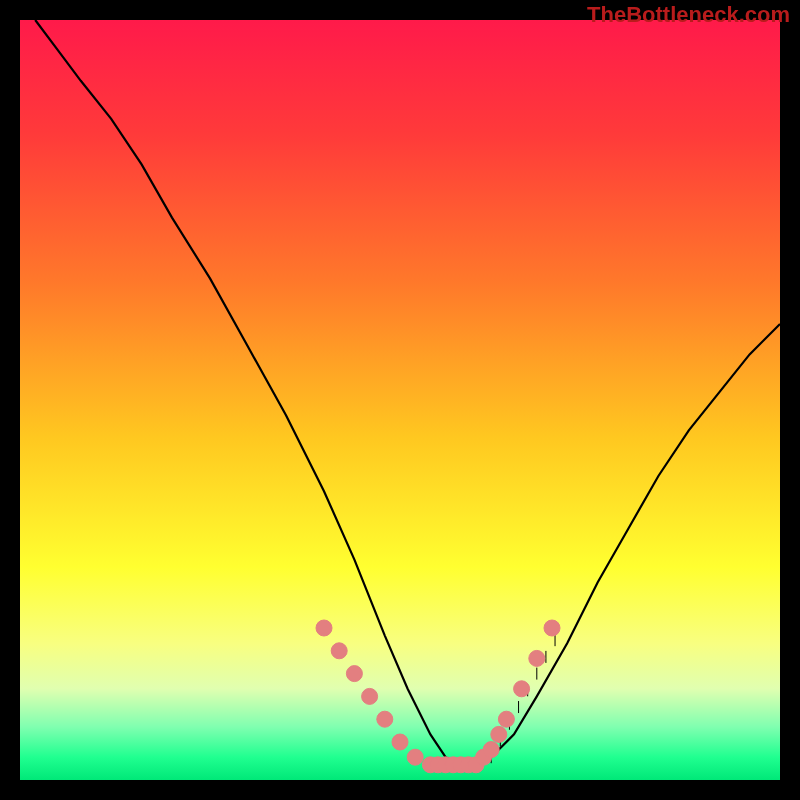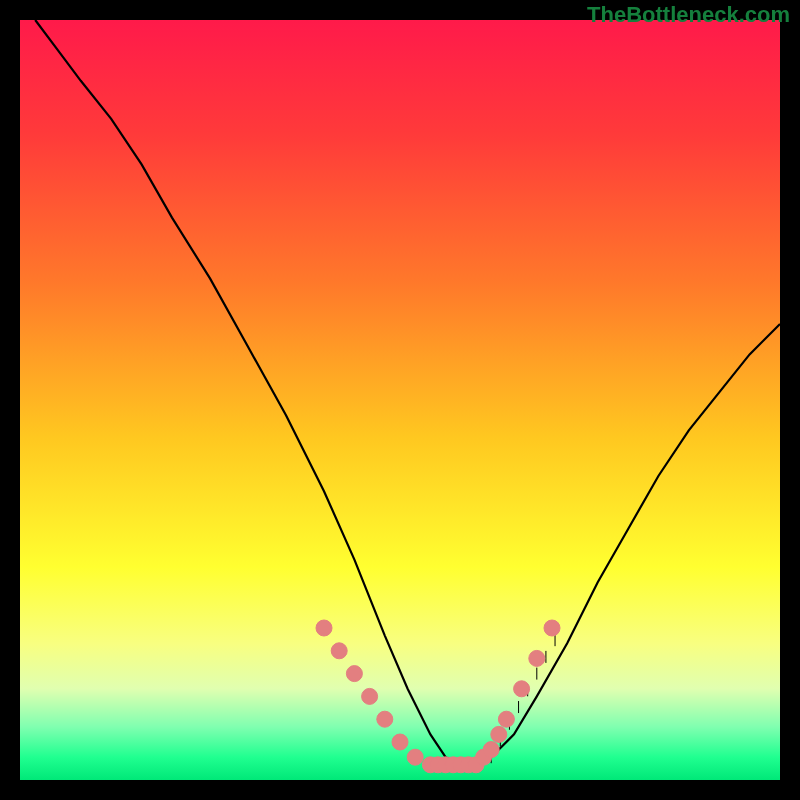"TheBottleneck.com" .watermark { color: #15803d -> #b91c1c }
